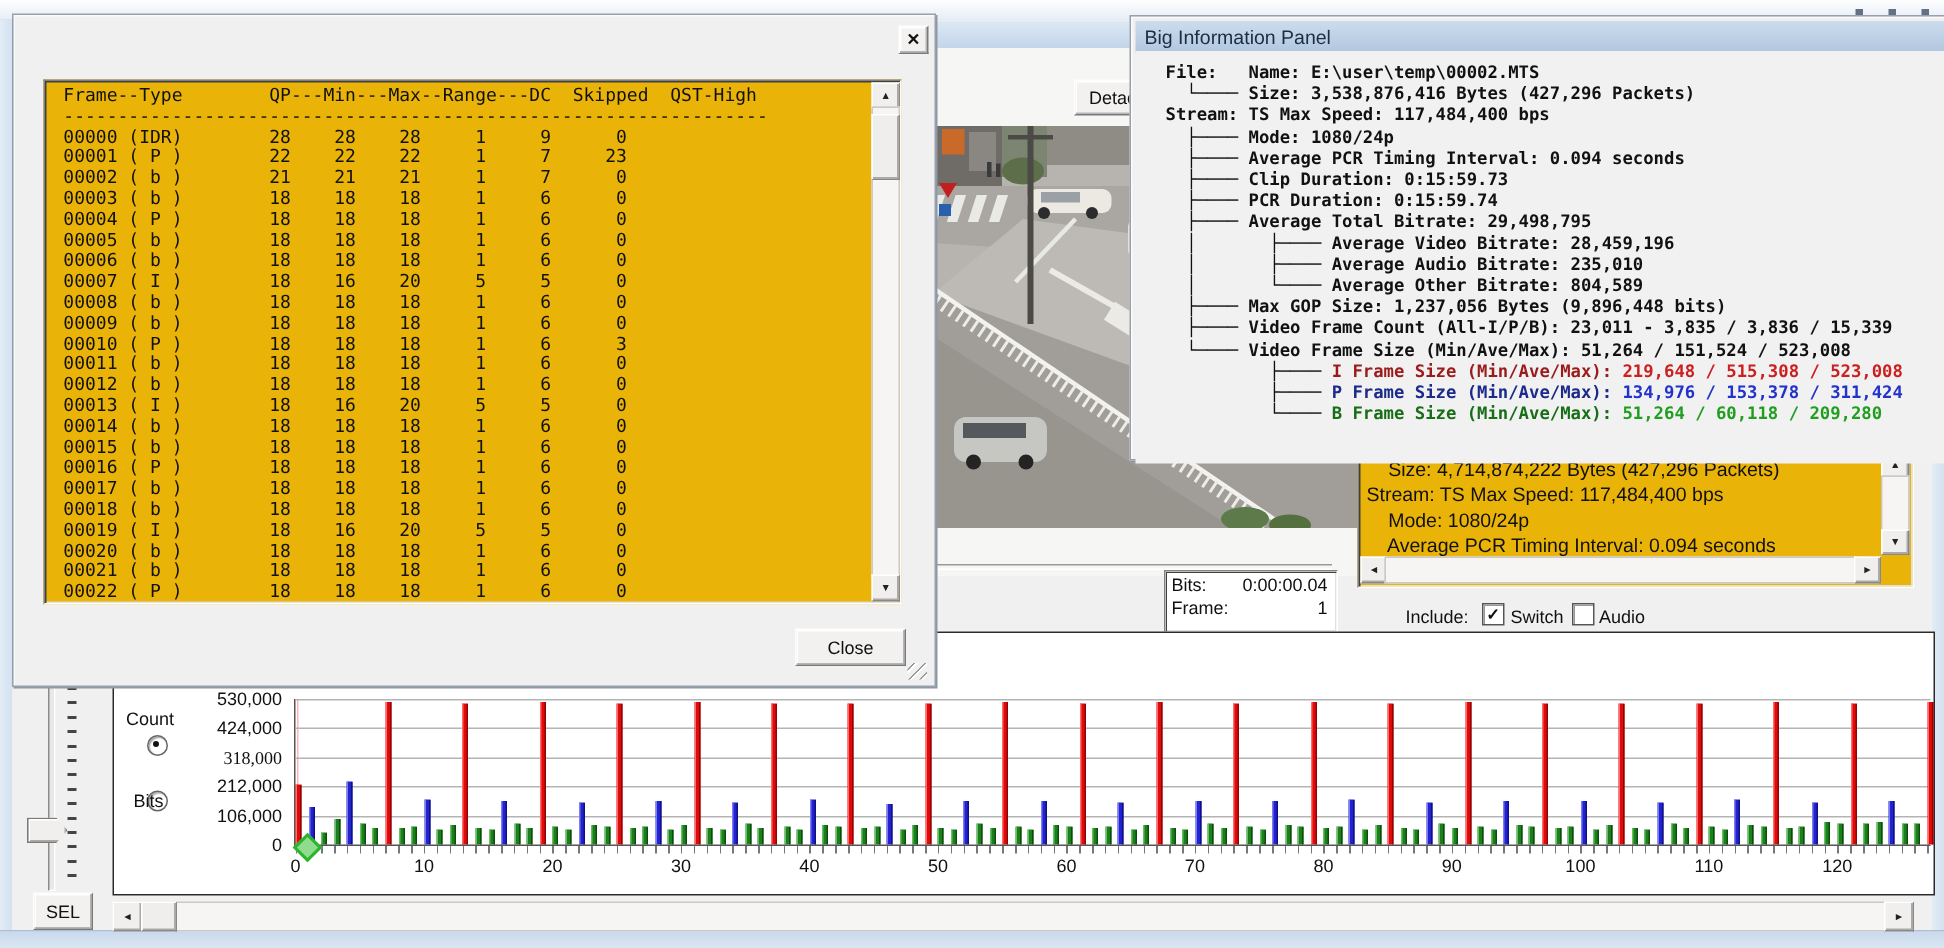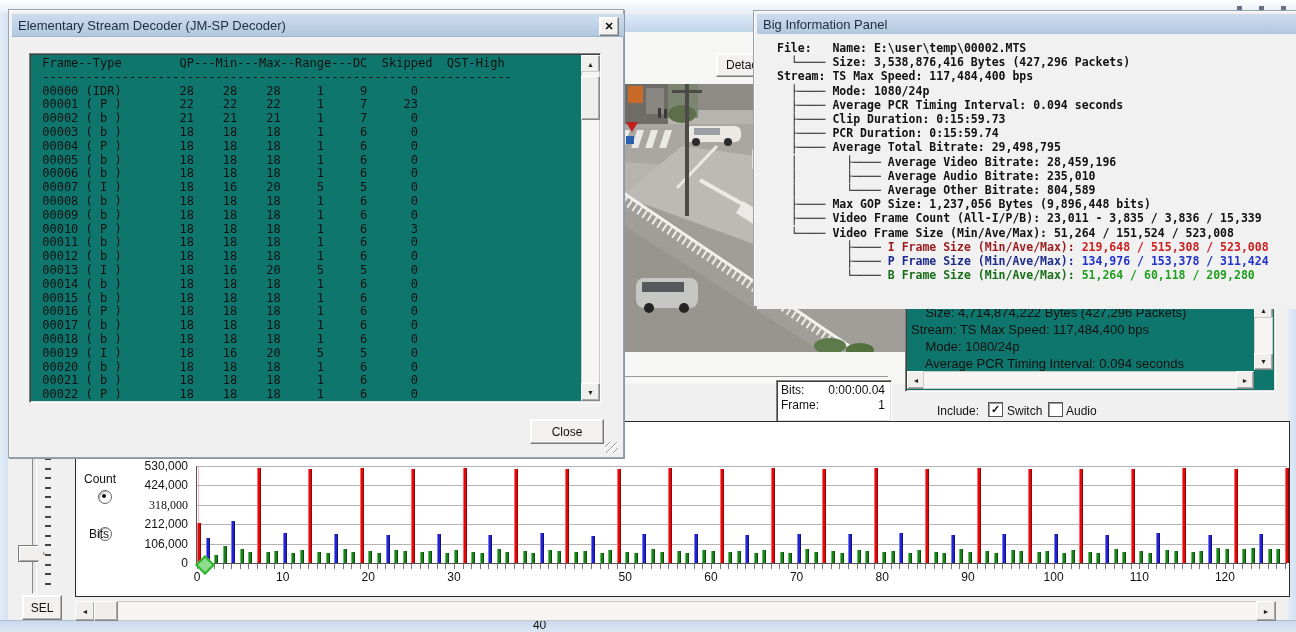"Elementary Stream Decoder (JM-SP" div.titlebar { html: <div> <span>Elementary Stream Decoder (JM-SP Decoder)</span> </div> -> none }
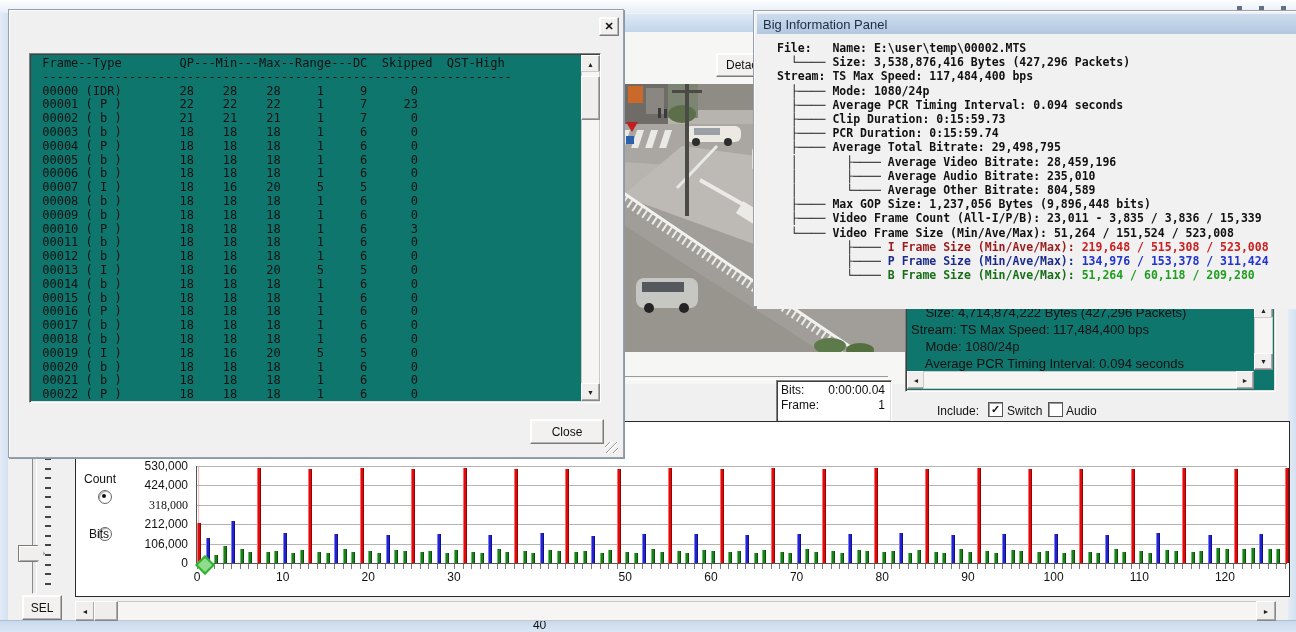"Frame--Type QP---Min---Max--Range---DC" .sunken { background: #0f766e -> #eab308 }
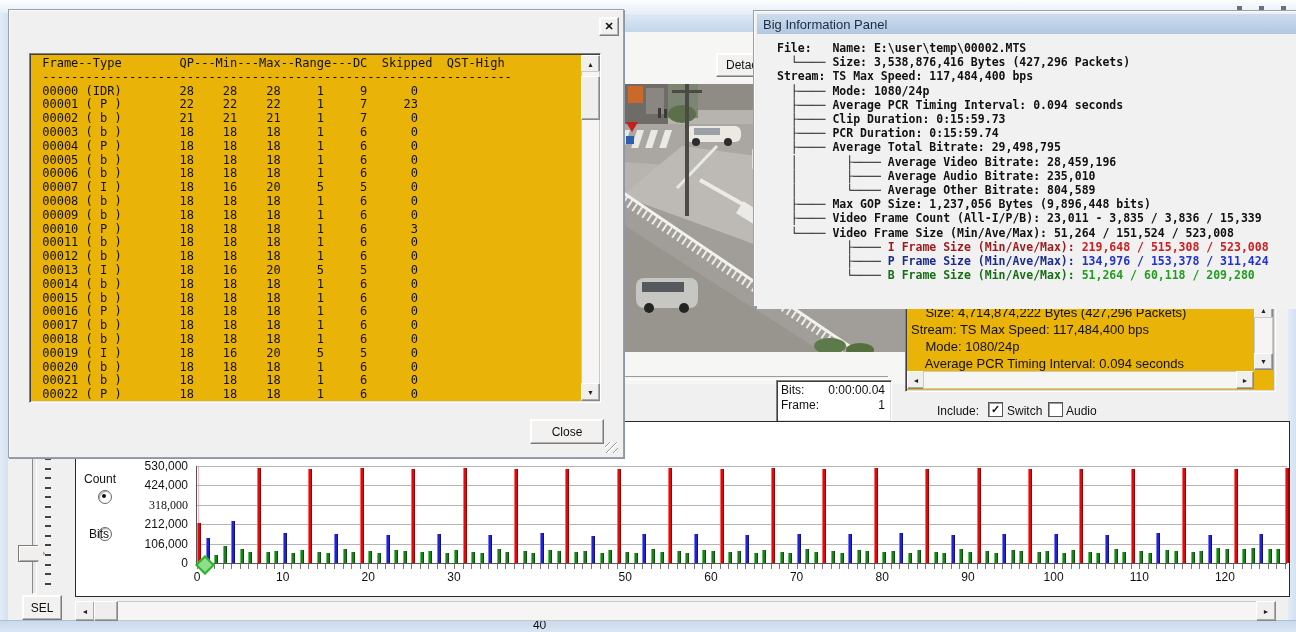"40" div.xlab { margin-top: 48px -> none }
